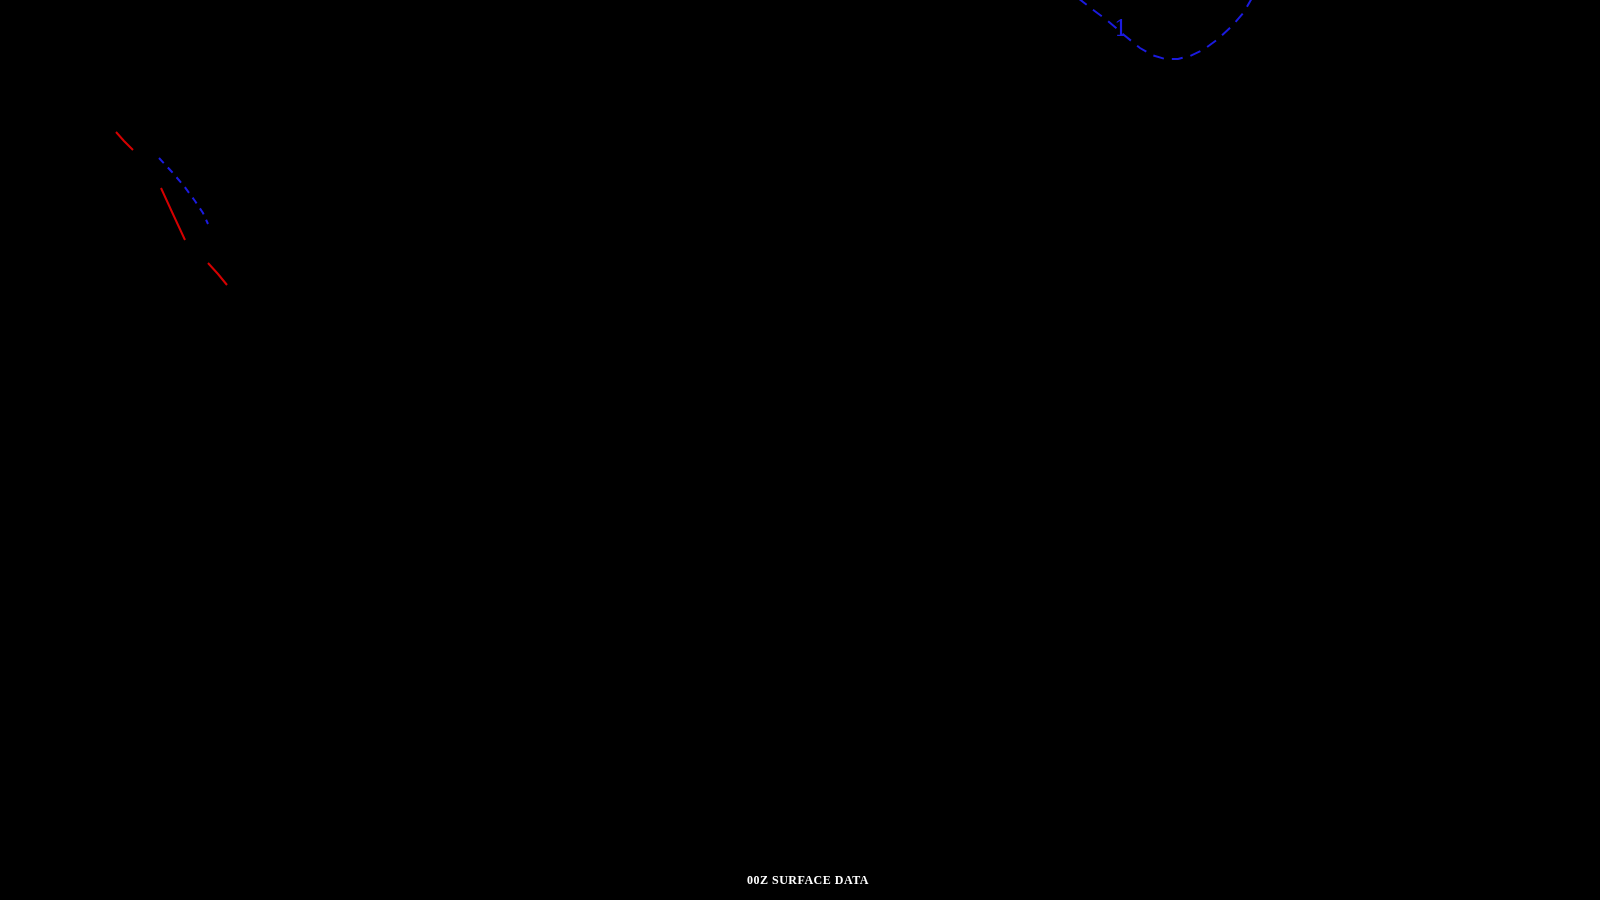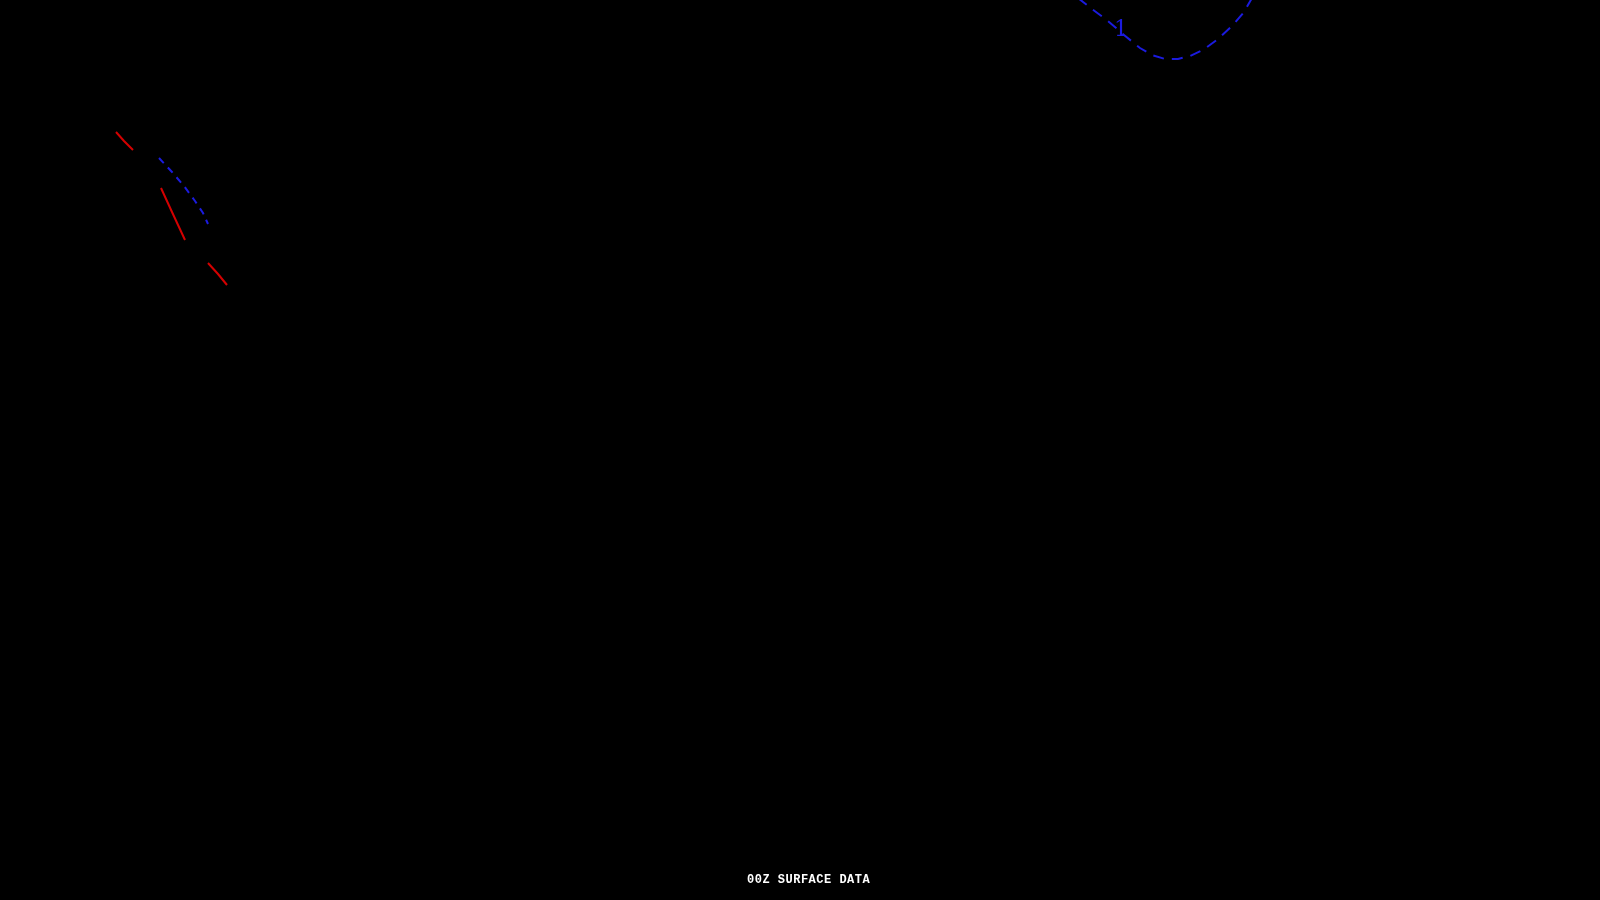"00Z SURFACE DATA" .caption { font-family: Liberation Mono, monospace -> Liberation Serif, serif }
